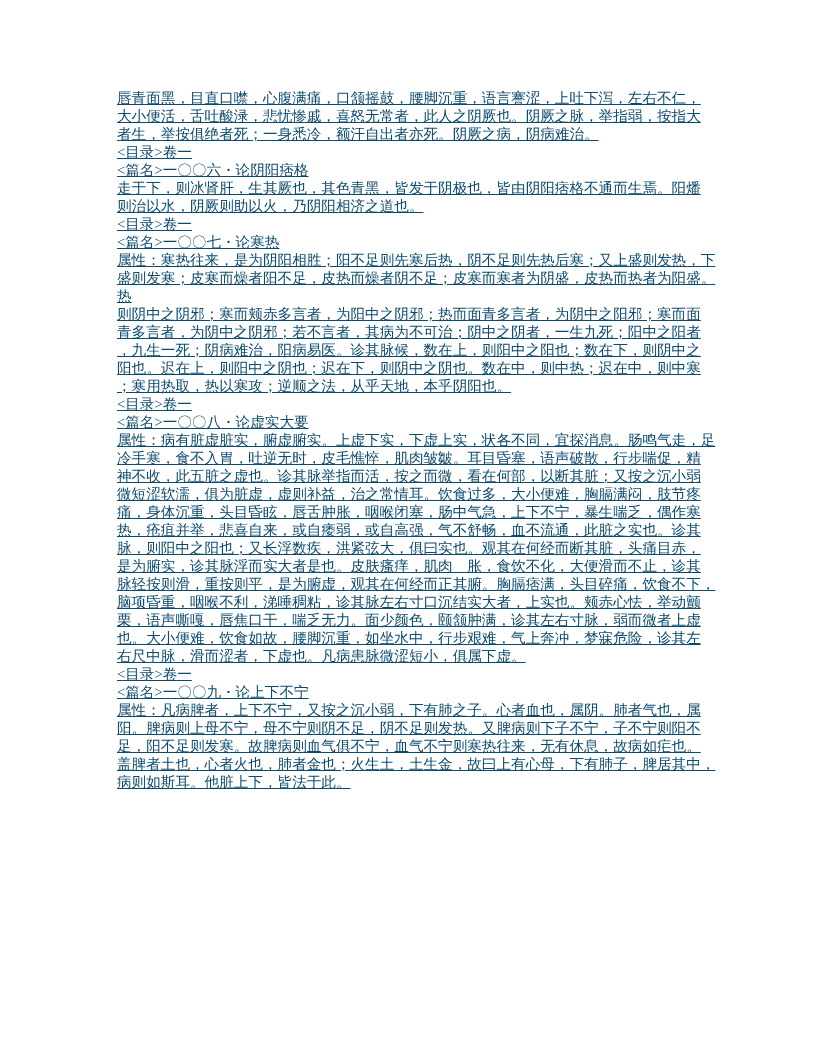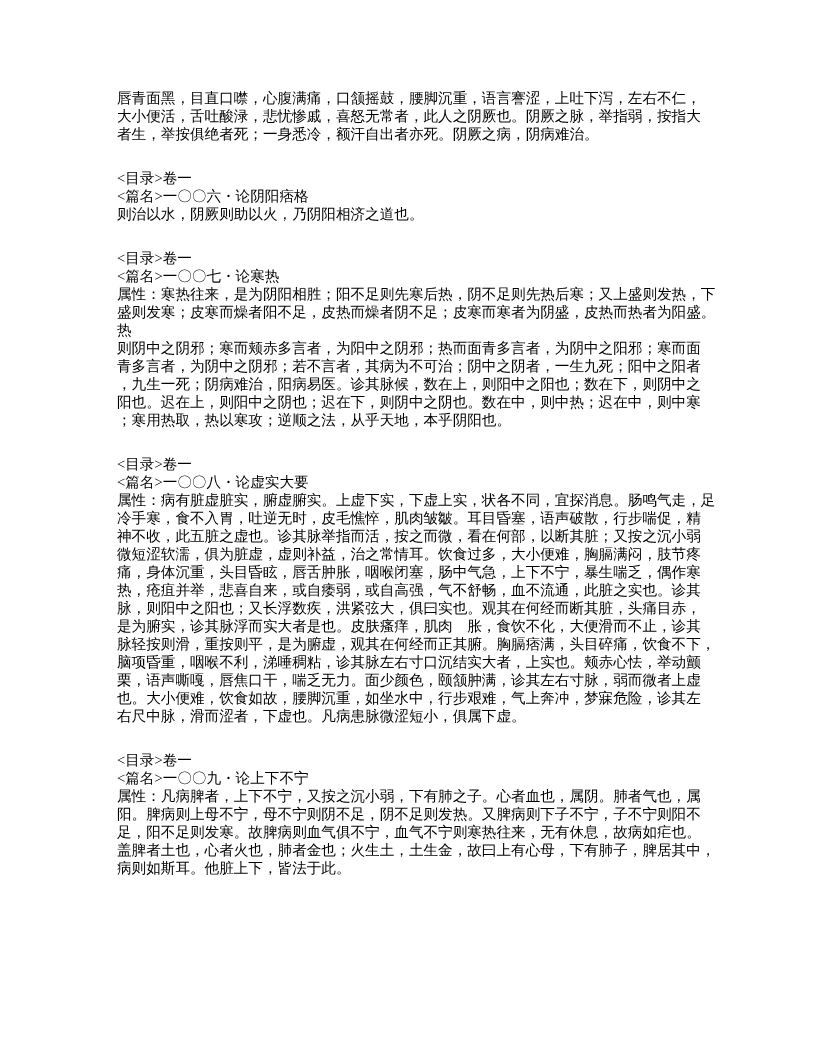"唇青面黑，目直口噤，心腹满痛，口颔摇鼓，腰脚沉重，语言謇涩，上吐下泻，左右不仁，" .content { color: #000000 -> #0c4a6e; text-decoration: none -> underline }
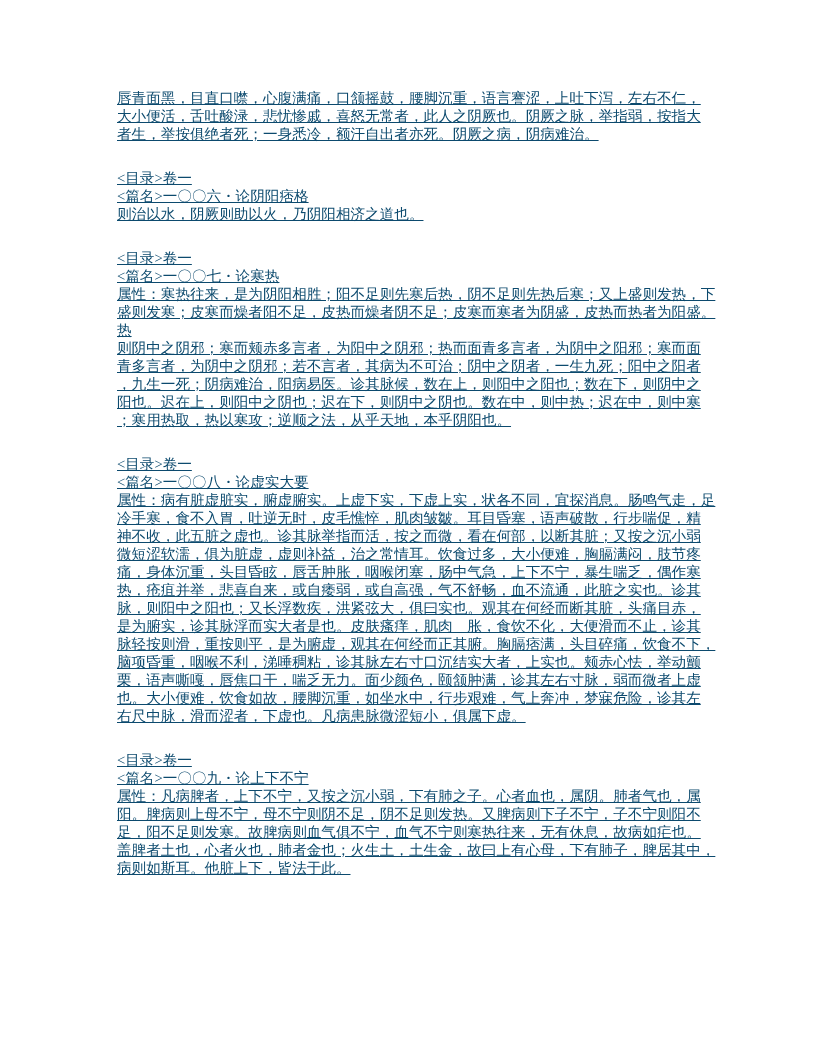"<目录>卷一" .block + .block { margin-top: 26px -> none }
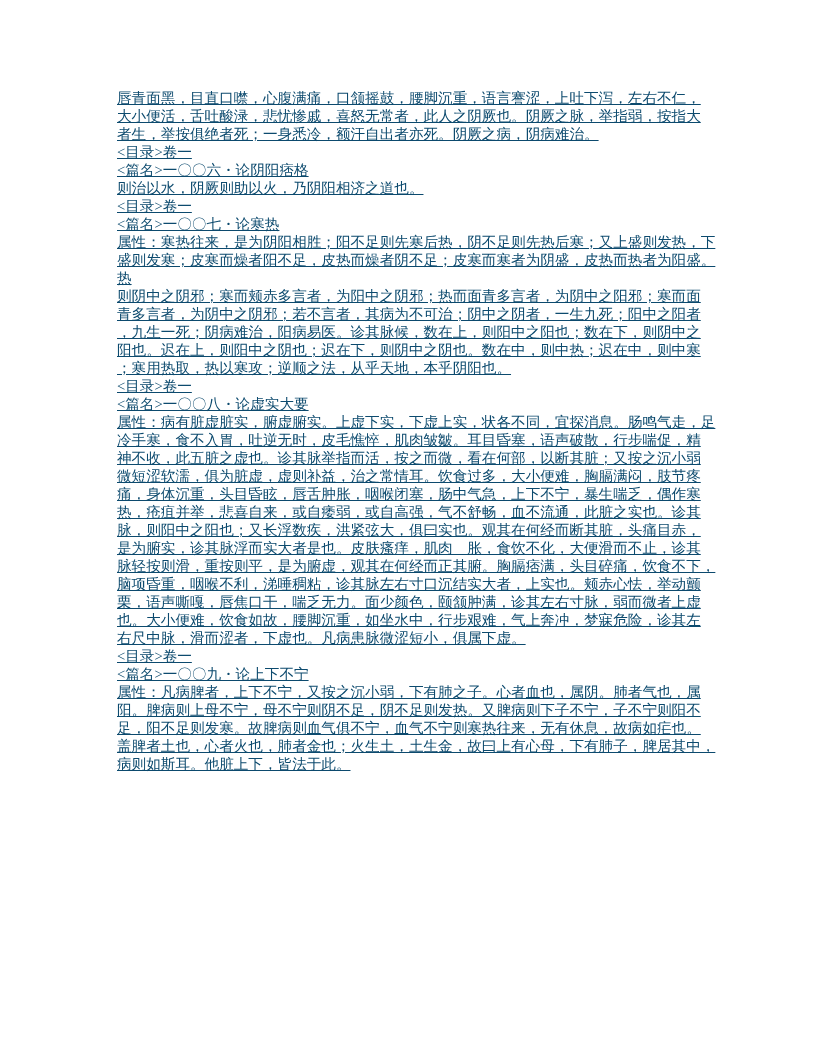"走于下，则冰肾肝，生其厥也，其色青黑，皆发于阴极也，皆由阴阳痞格不通而生焉。阳燔" div.line { html: none -> <div>走于下，则冰肾肝，生其厥也，其色青黑，皆发于阴极也，皆由阴阳痞格不通而生焉。阳燔</div> }
